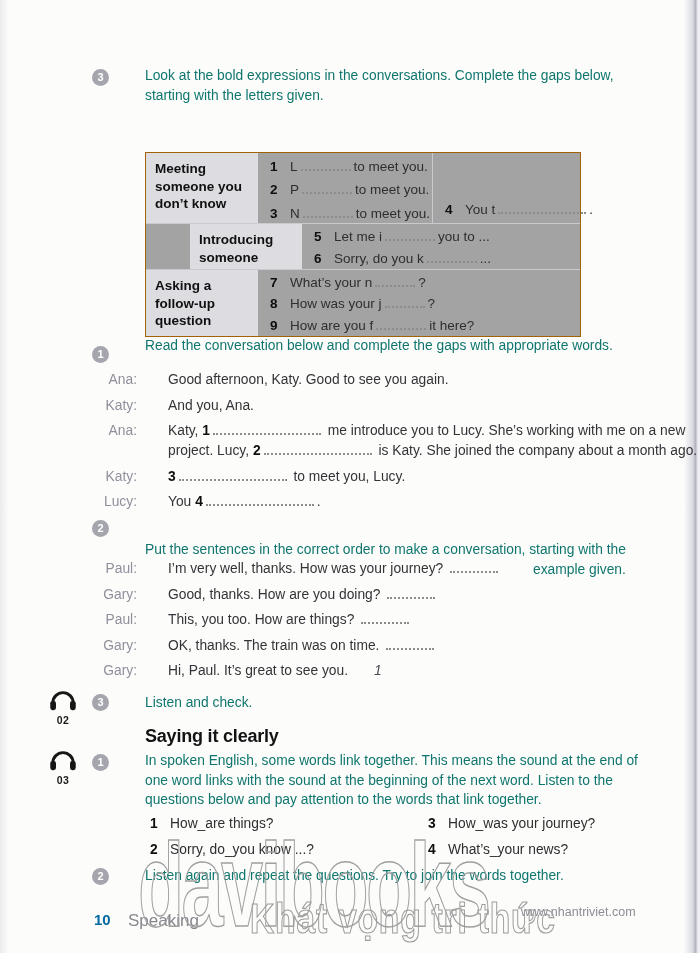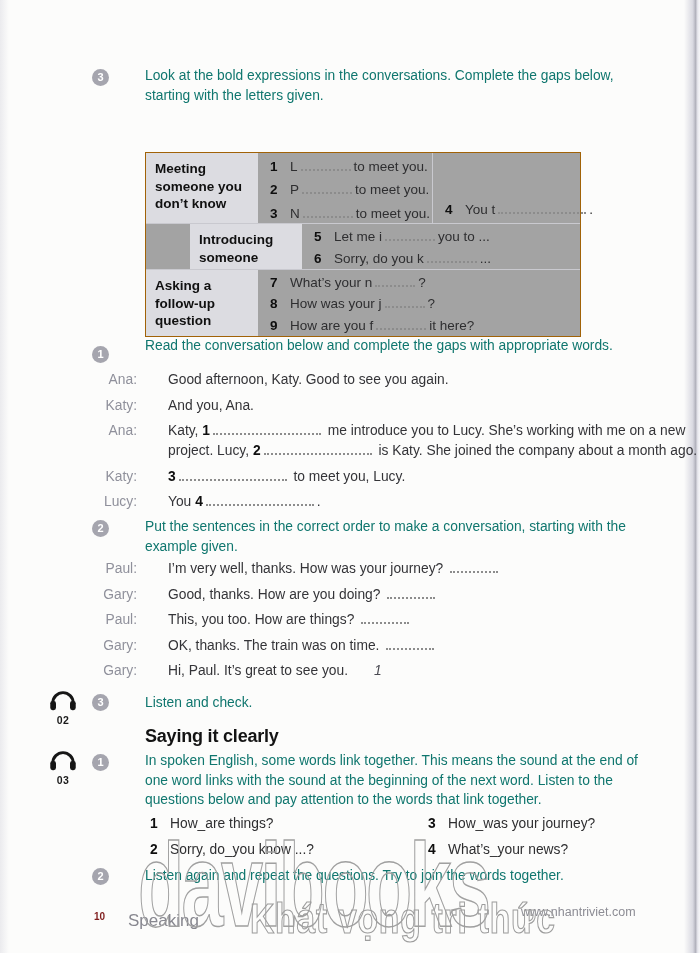"Put the sentences in the" div.instr { text-align: none -> right; top: 517px -> 540px }
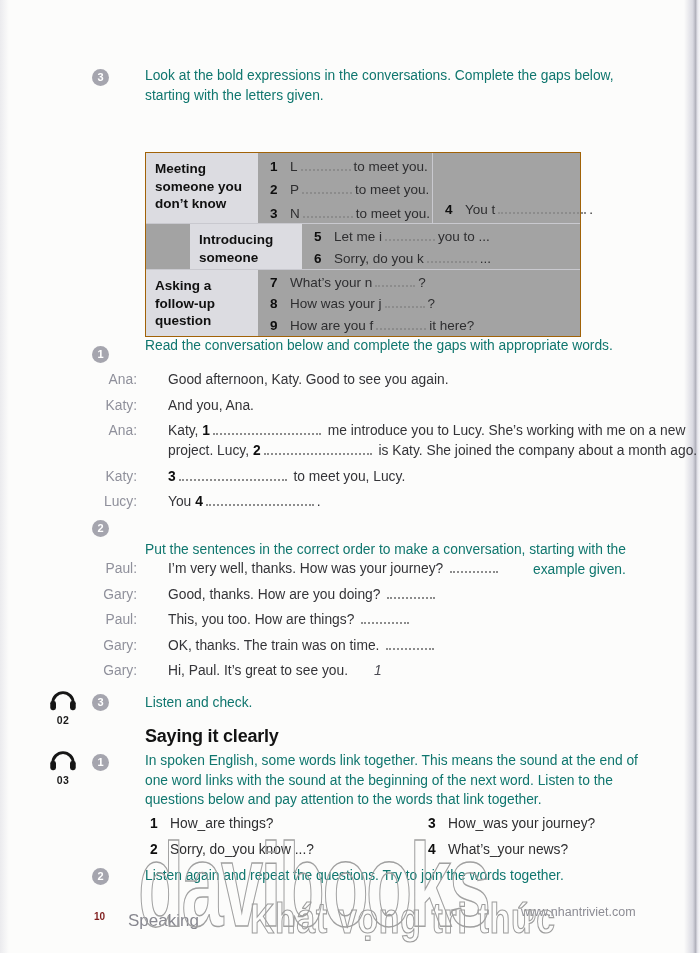"10" .pnum { color: #7f1d1d -> #0369a1; font-size: 10px -> 15px }
